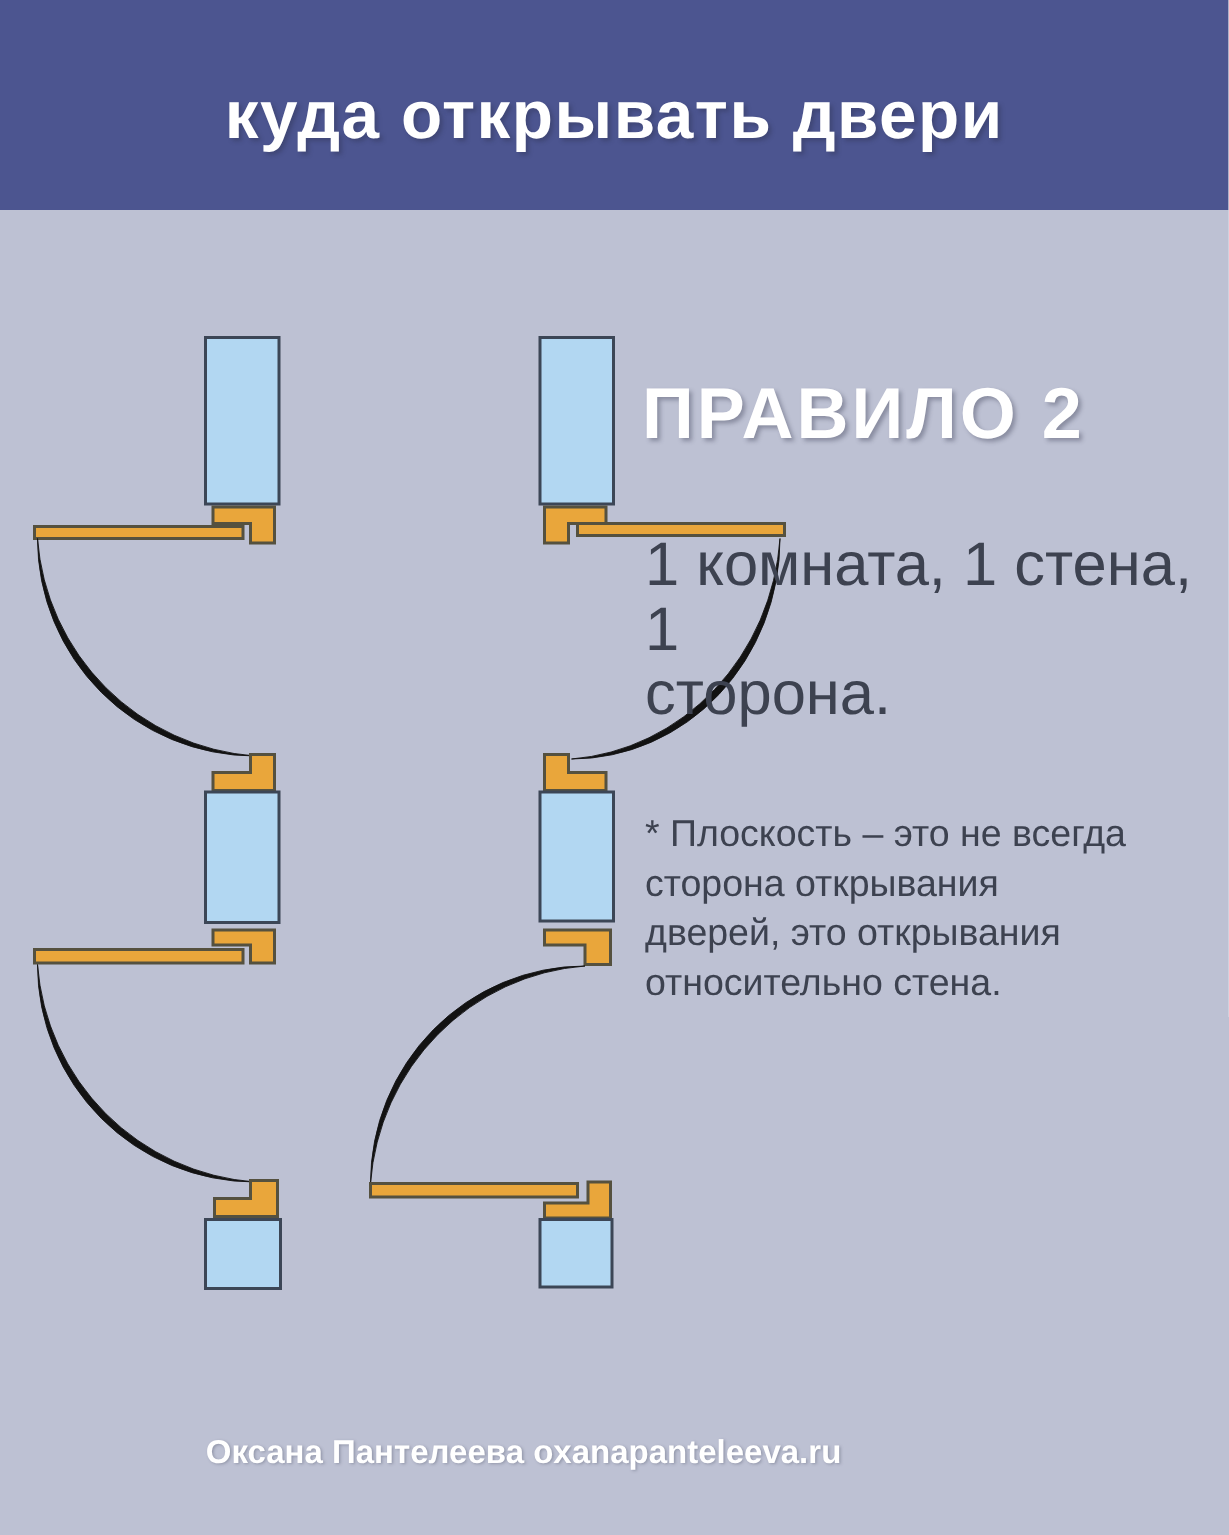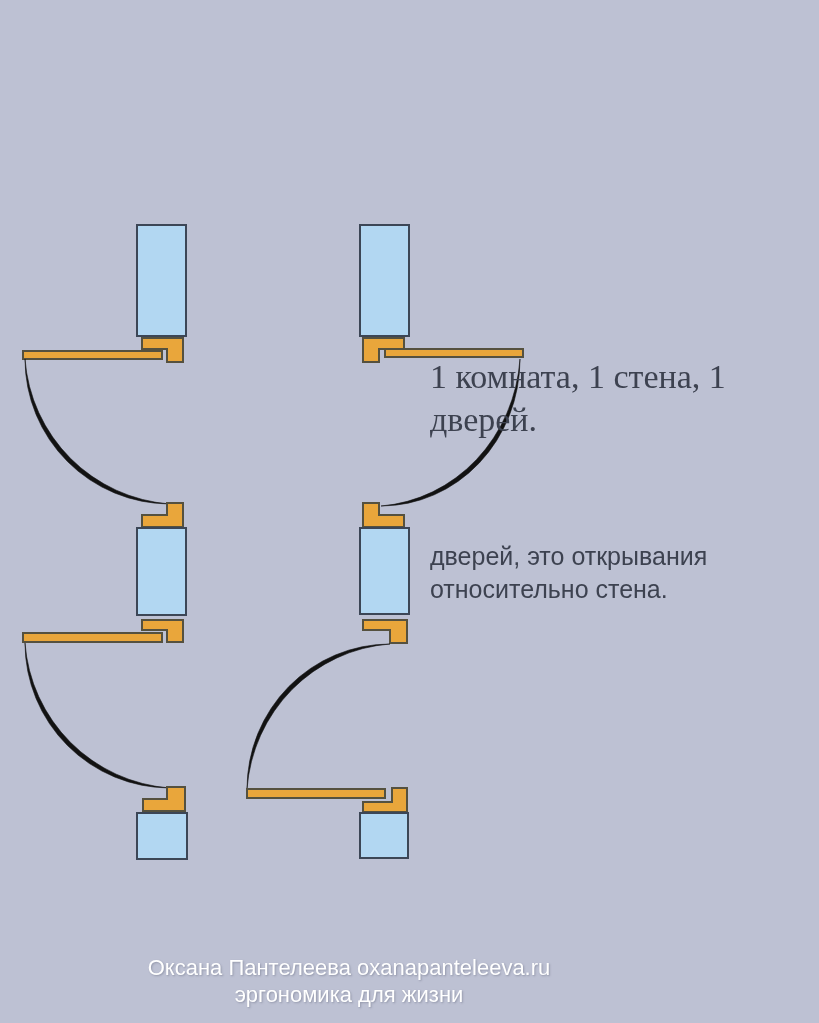"куда открывать двери" div.header { html: none -> <div> <div>куда открывать двери</div> </div> }
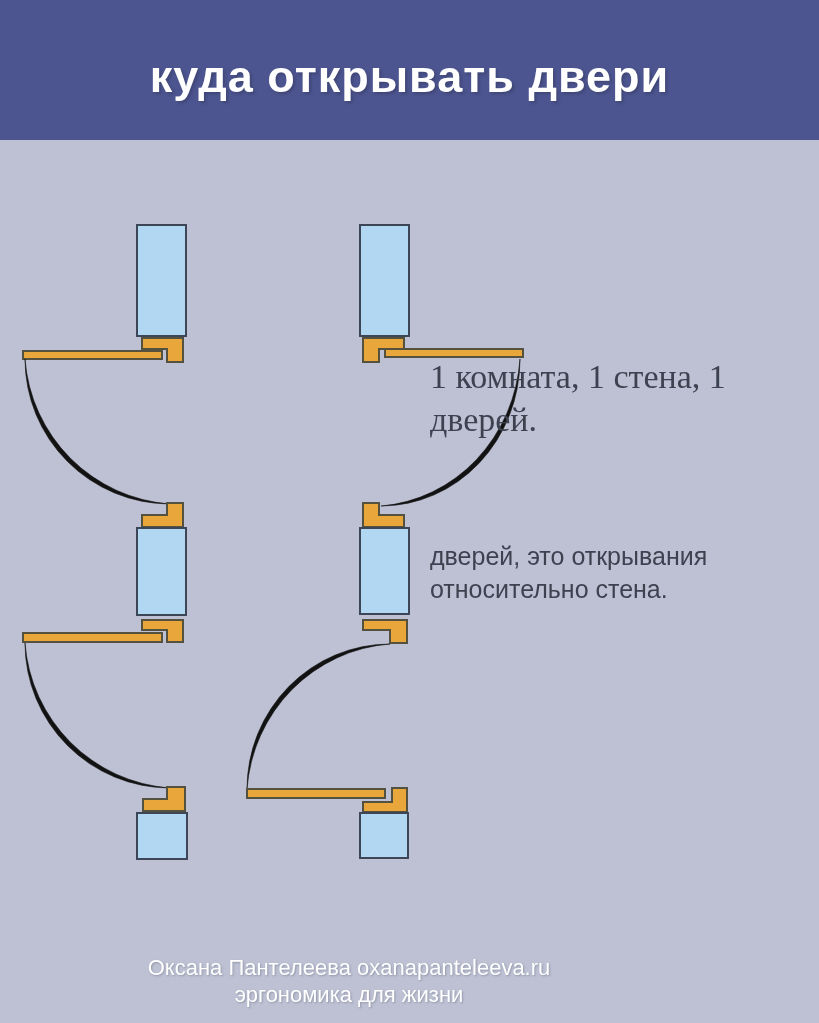"ПРАВИЛО 2" div.rule-heading { html: none -> <div>ПРАВИЛО 2</div> }
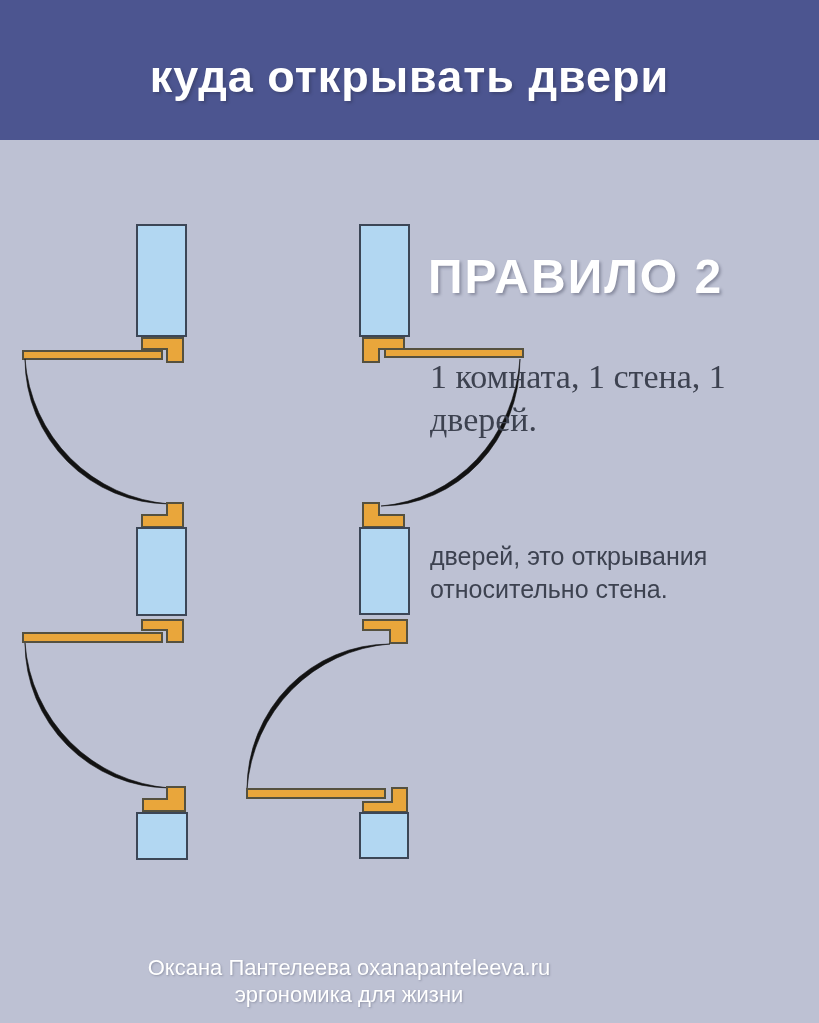"1 комната, 1 стена, 1" .rule-text { font-family: Liberation Serif, serif -> none; font-size: 34px -> 41px }
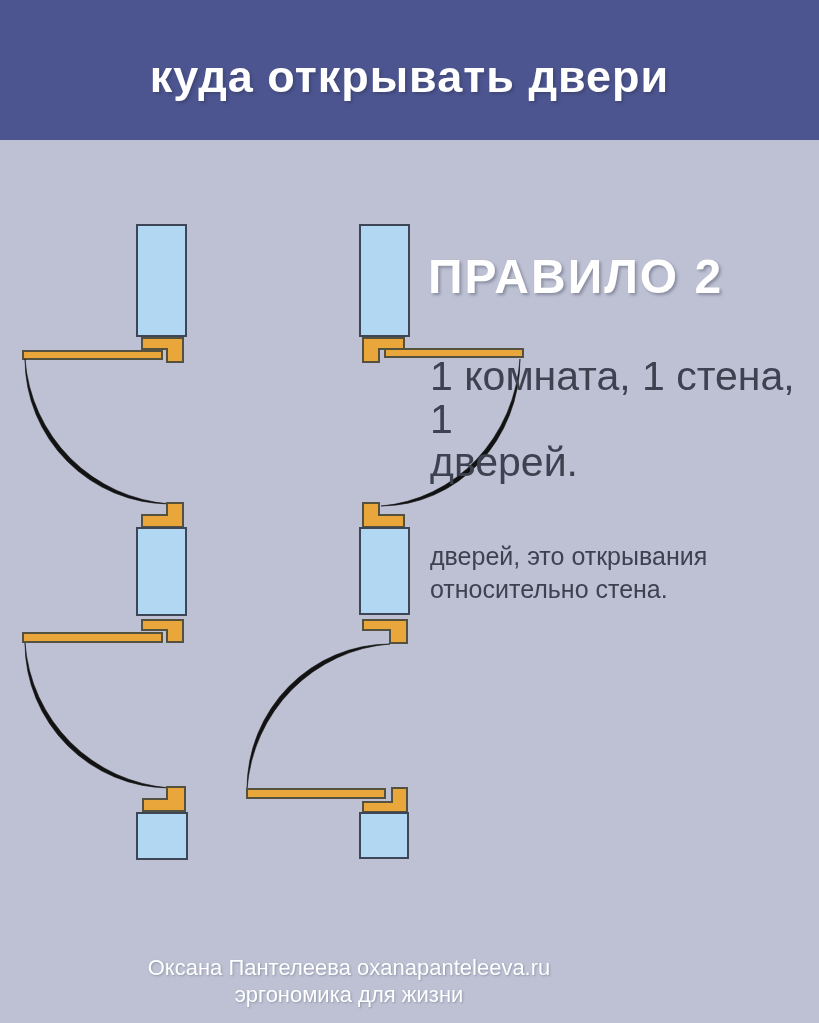"дверей." div { text: дверей -> сторона }
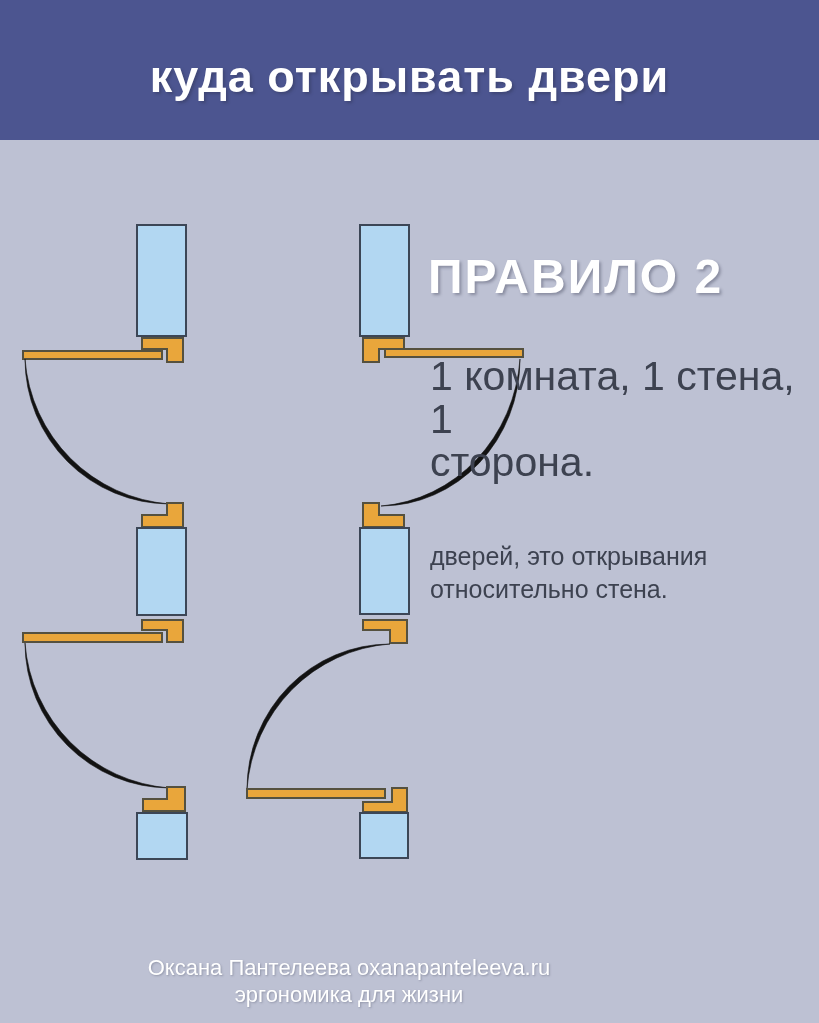"* Плоскость – это не" div { html: none -> <div>* Плоскость – это не всегда</div> }
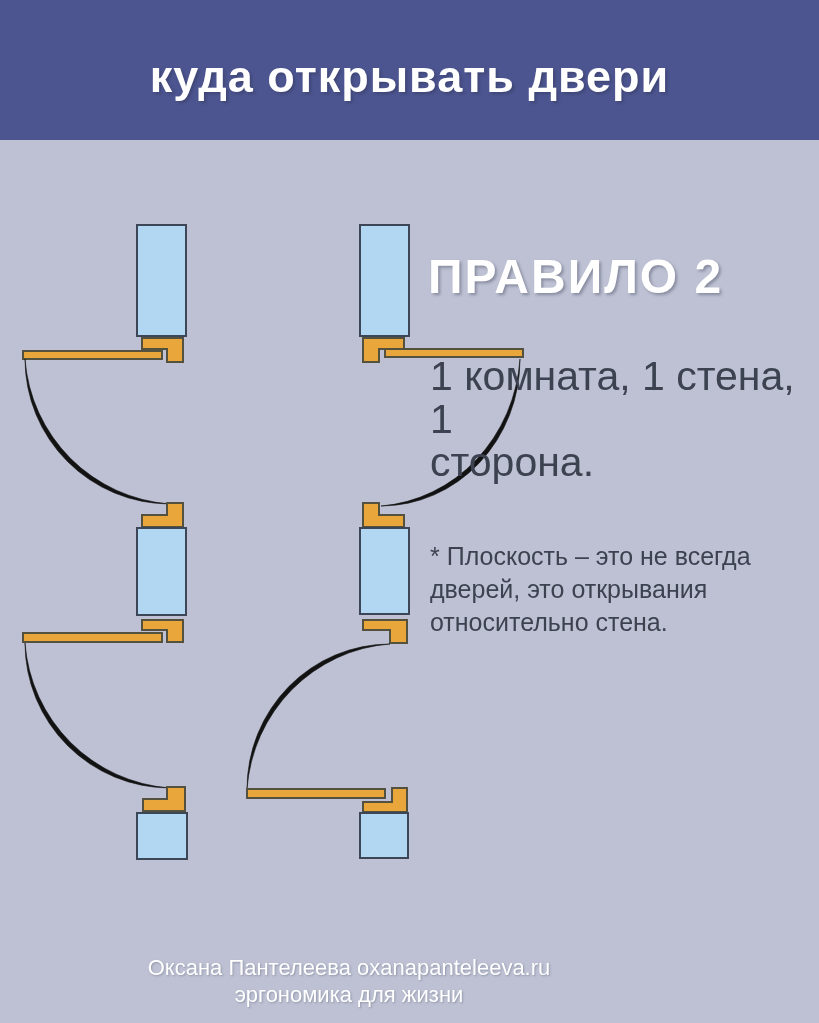"сторона открывания" div { html: none -> <div>сторона открывания</div> }
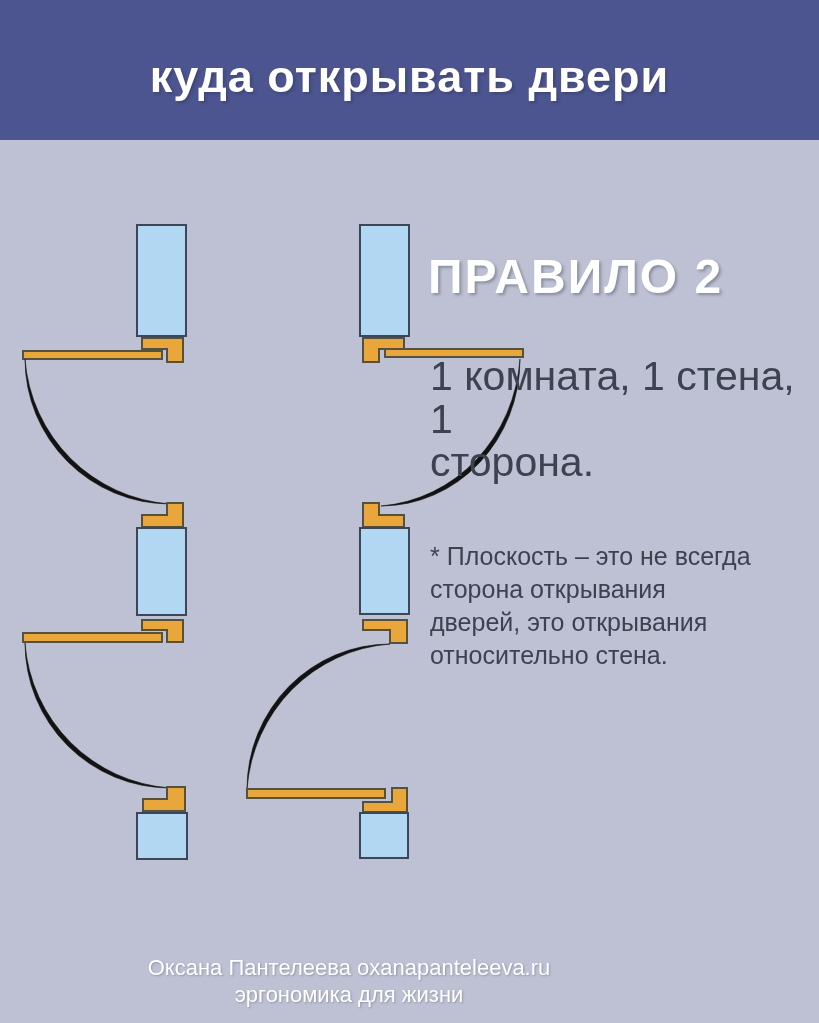"Оксана Пантелеева oxanapanteleeva.ru" .footer { font-weight: normal -> bold }
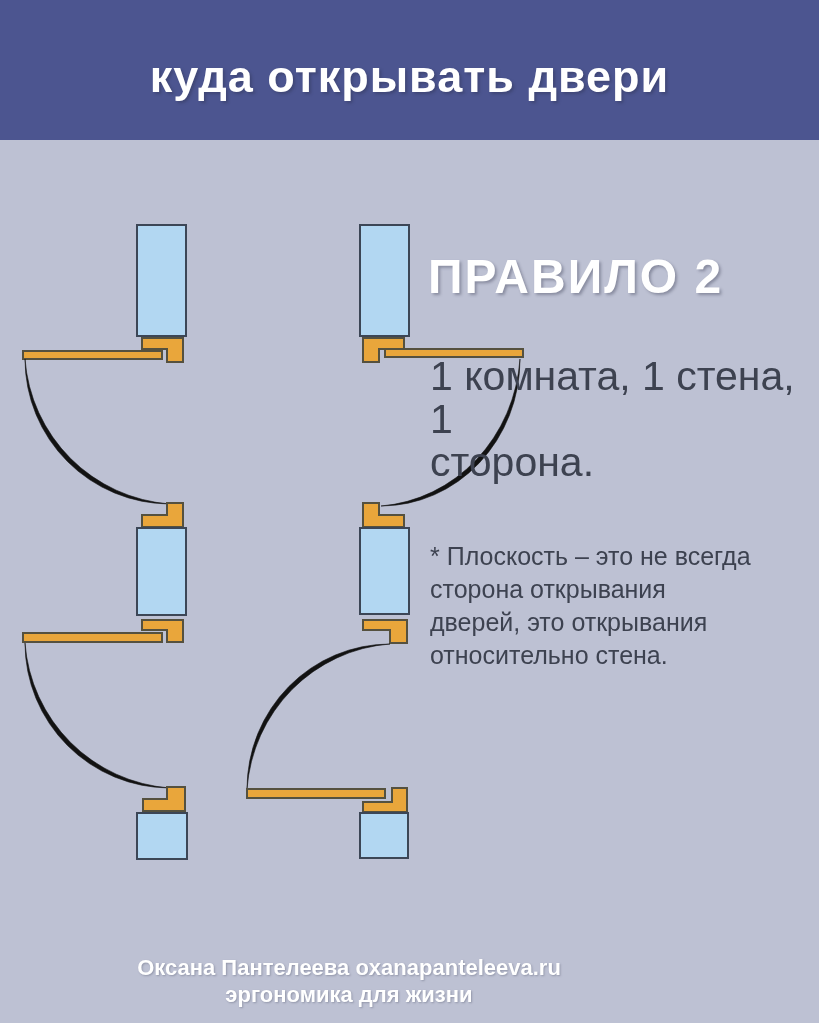"эргономика для жизни" div { html: <div>эргономика для жизни</div> -> none }
